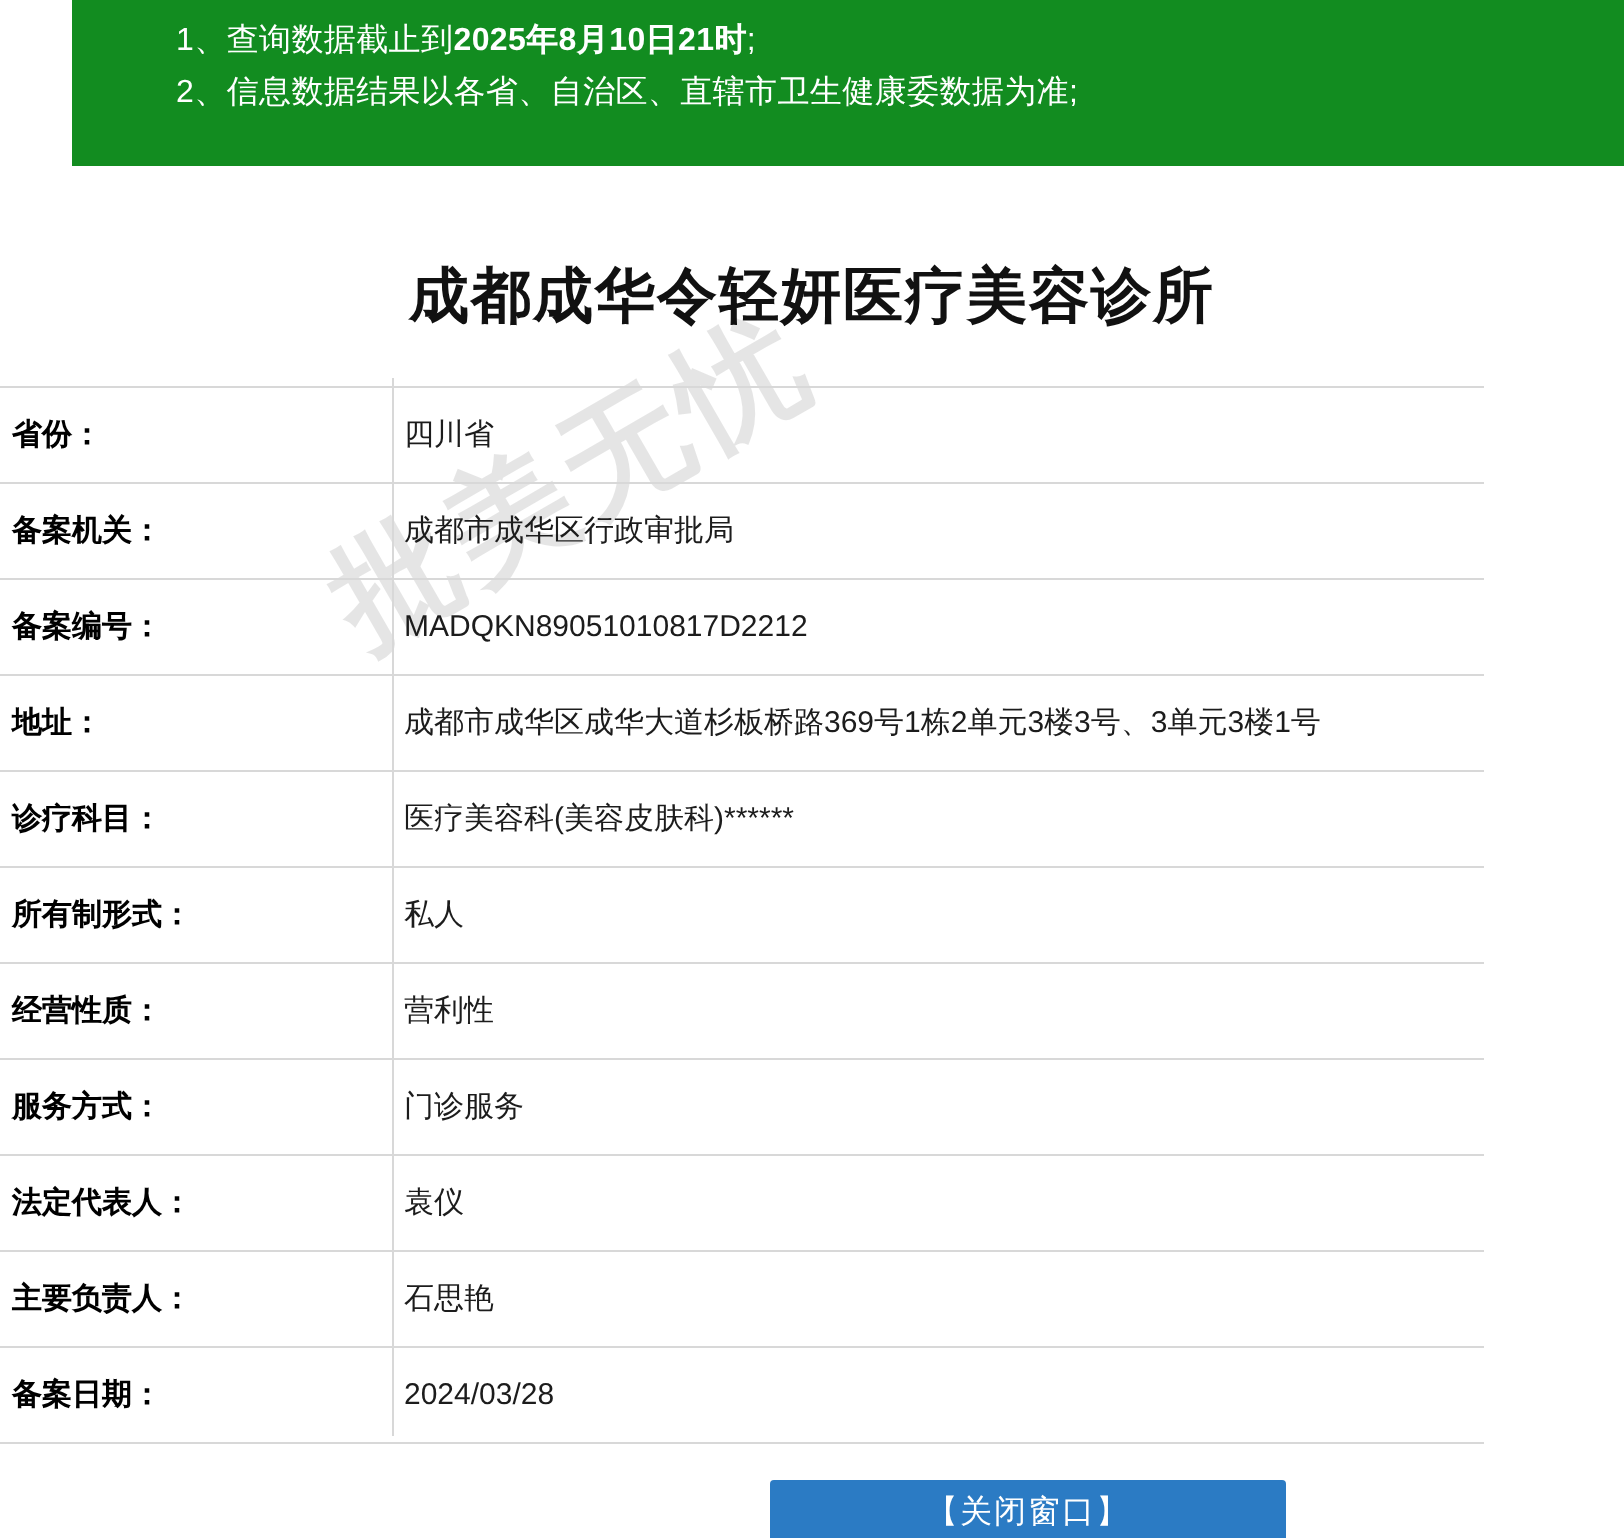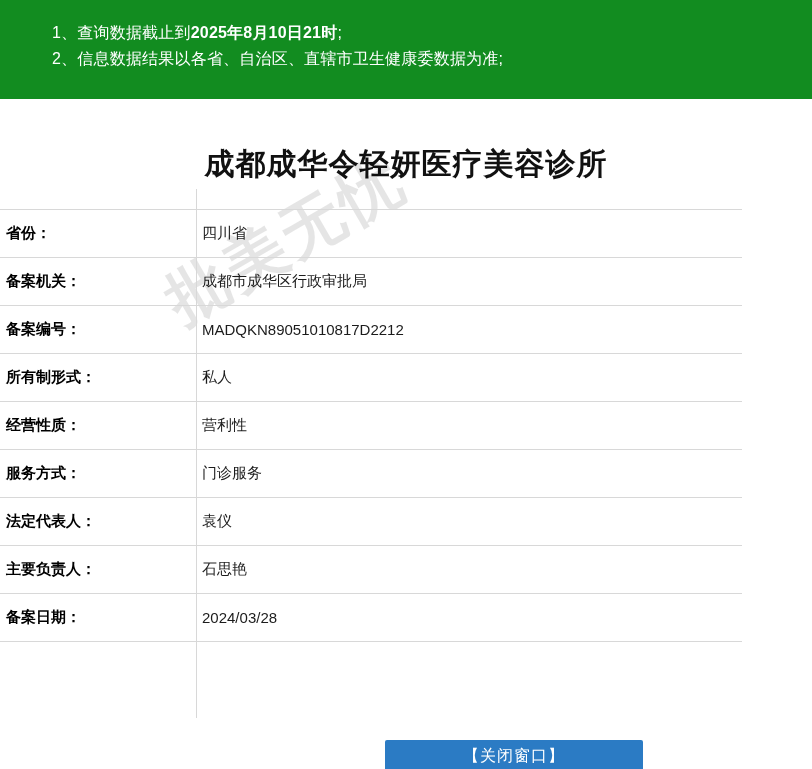"1、查询数据截止到2025年8月10日21时;" .notice { height: 99px -> 83px; margin-left: none -> 36px; padding: 20px 0 10px 0 -> 8px 0 10px 0 }
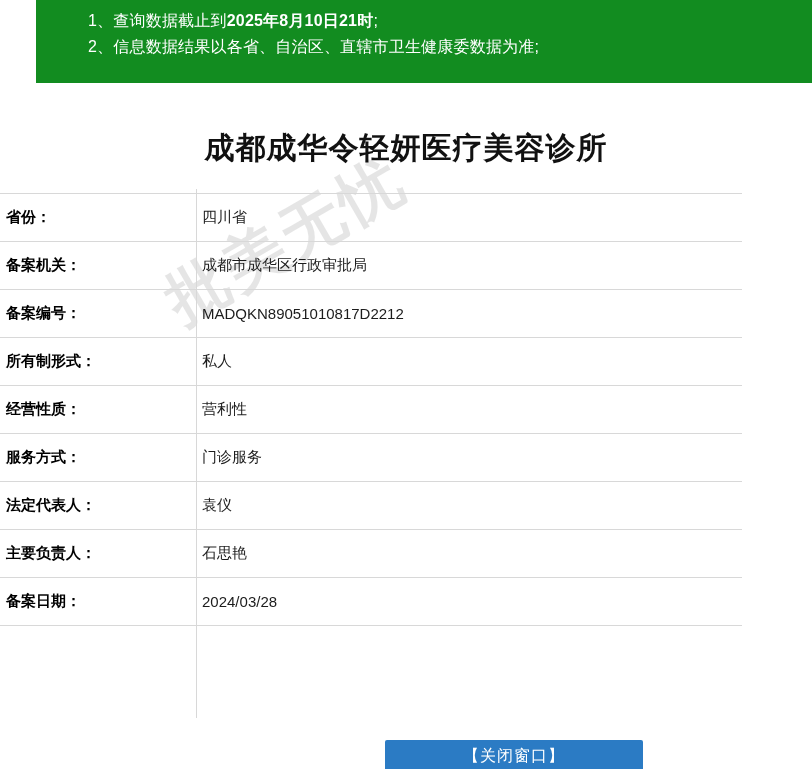"地址：" tr { html: none -> <tr> <td>地址：</td> <td>成都市成华区成华大道杉板桥路369号1栋2单元3楼3号、3单元3楼1号</td> </tr> }
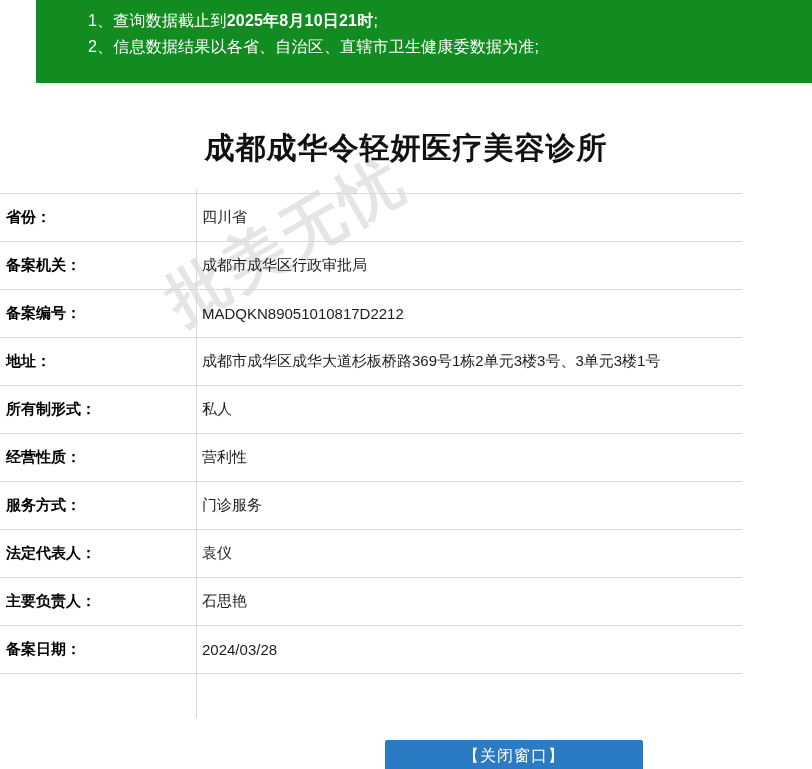"诊疗科目：" tr { html: none -> <tr> <td>诊疗科目：</td> <td>医疗美容科(美容皮肤科)******</td> </tr> }
